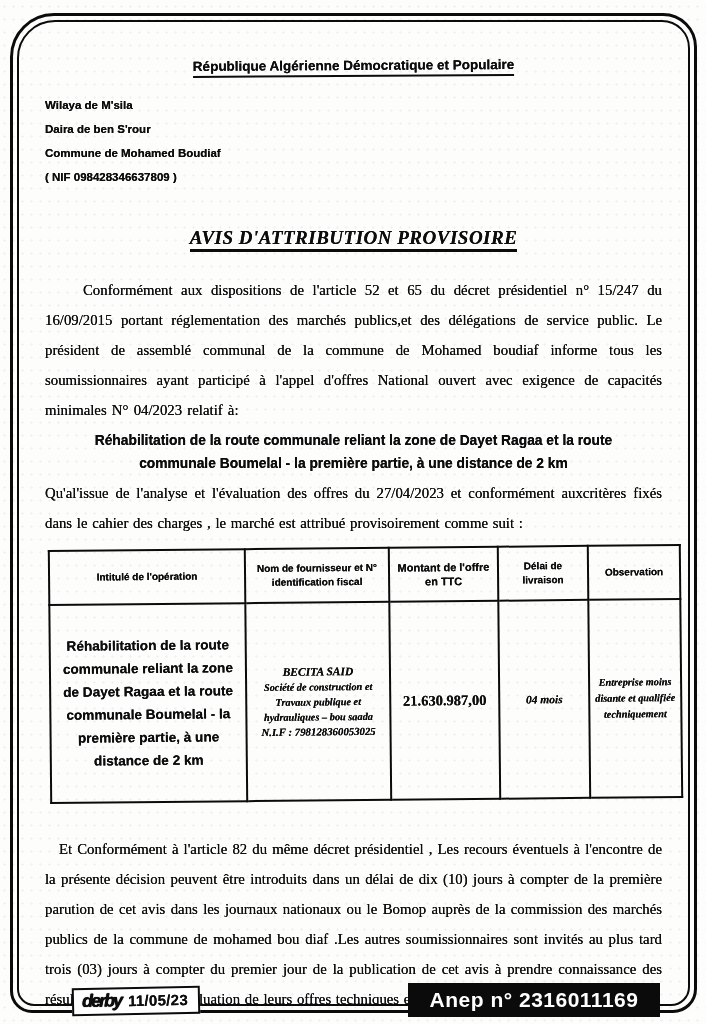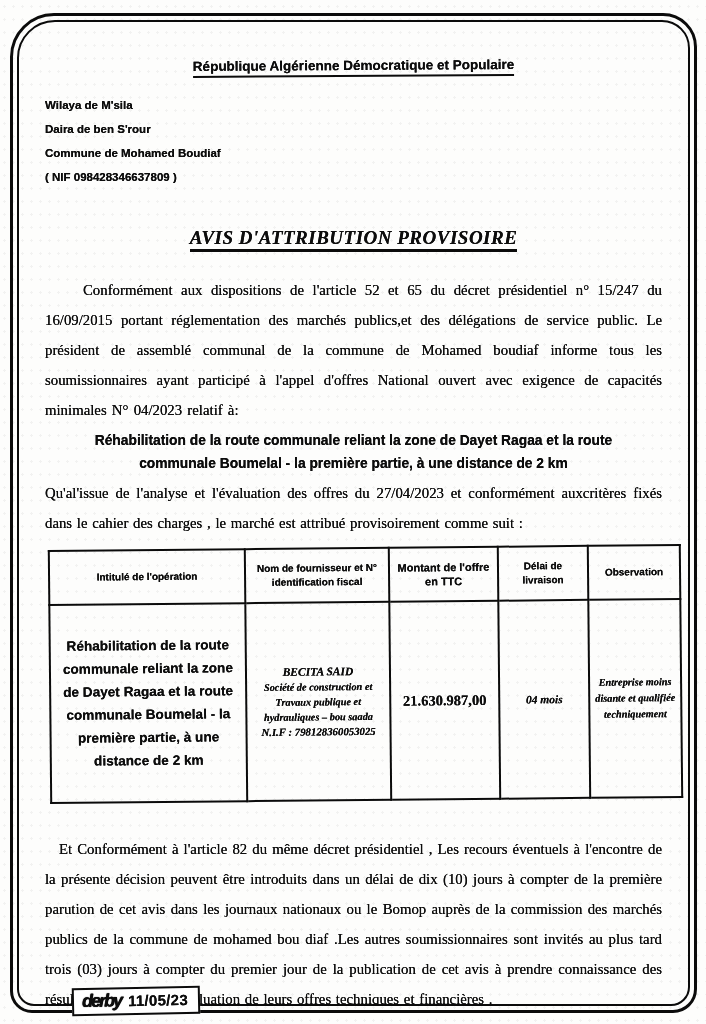"Anep n° 2316011169" div.anep-badge { html: none -> <div>Anep n° 2316011169</div> }
